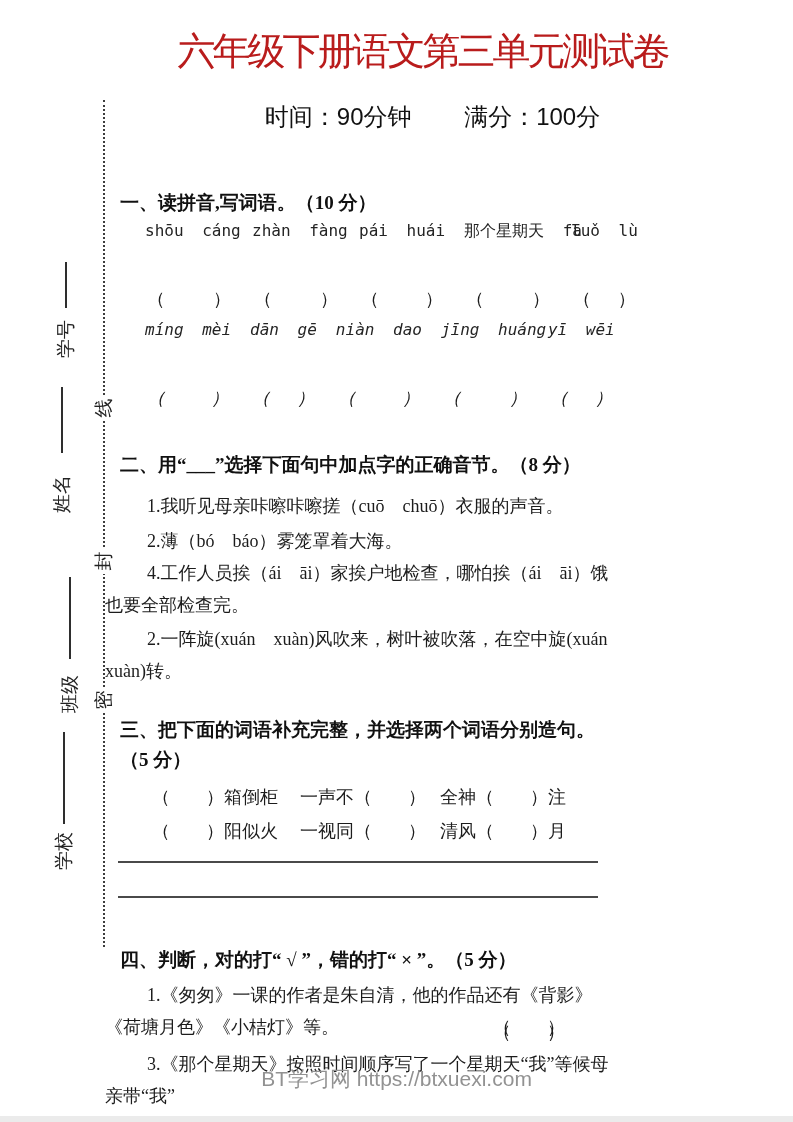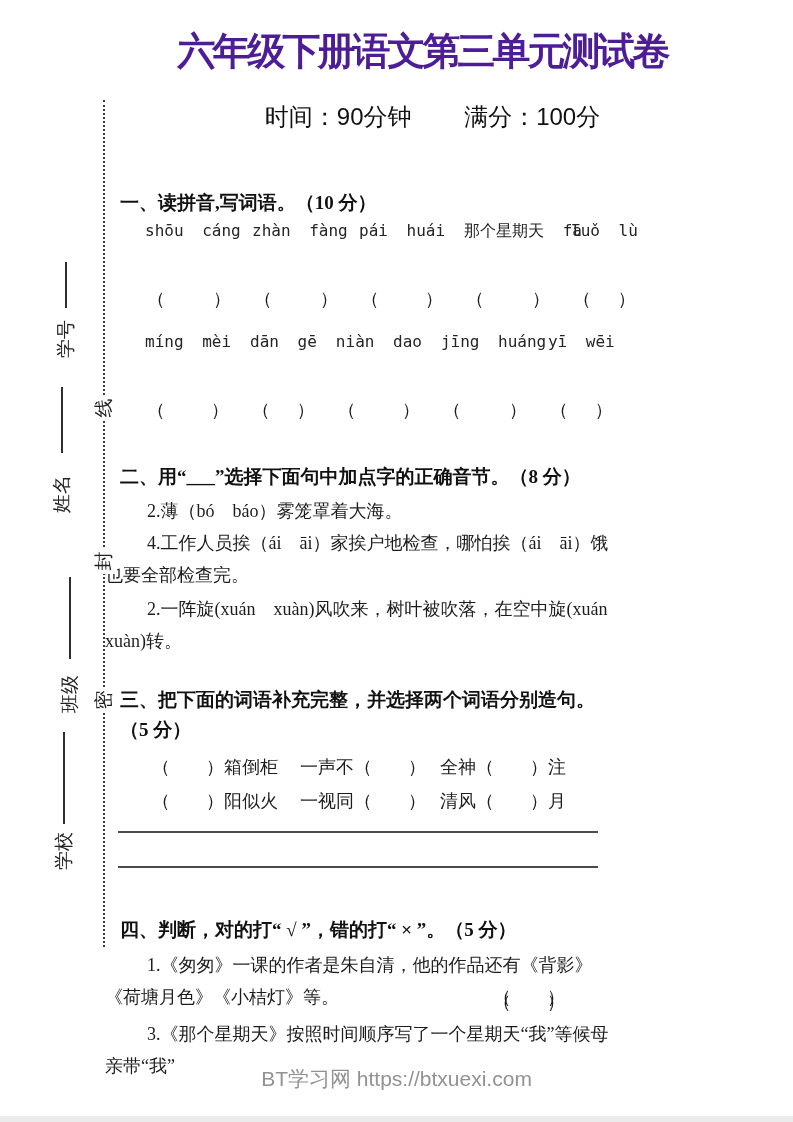"六年级下册语文第三单元测试卷" .title { color: #4c1d95 -> #b91c1c; font-weight: 700 -> 400 }
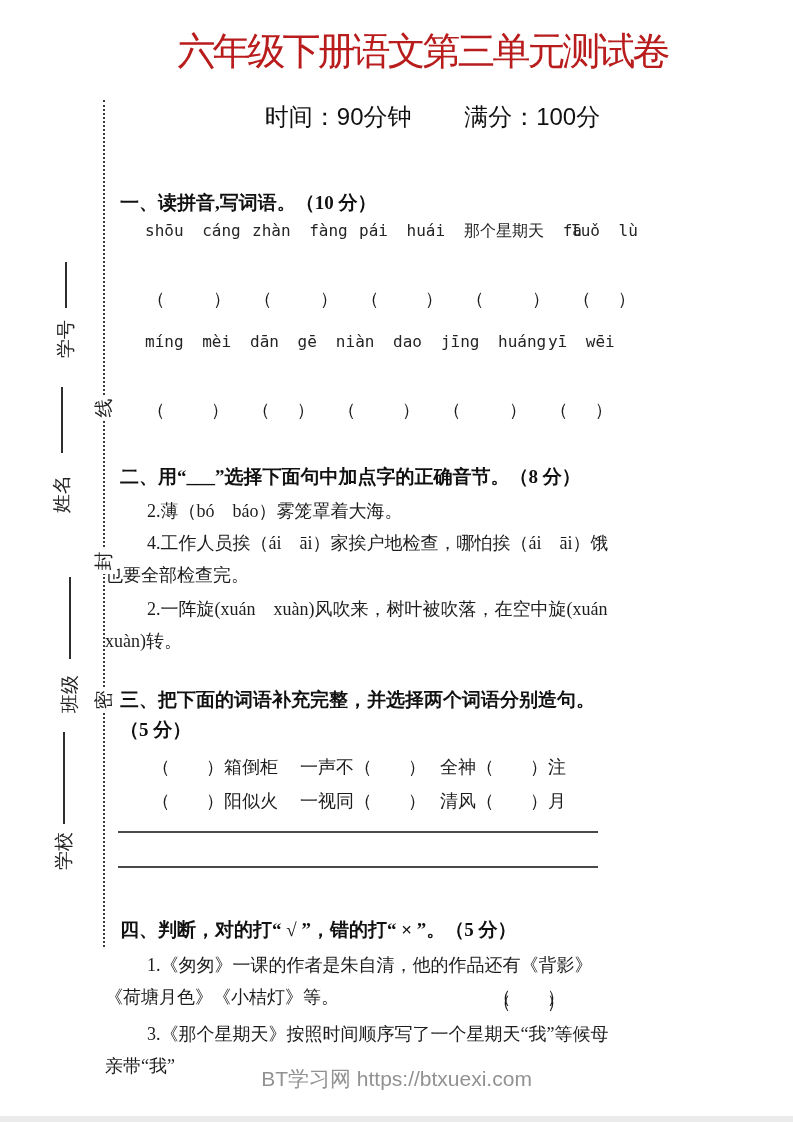"míng mèi" .r2 { font-style: none -> italic; margin-top: 20px -> 8px }
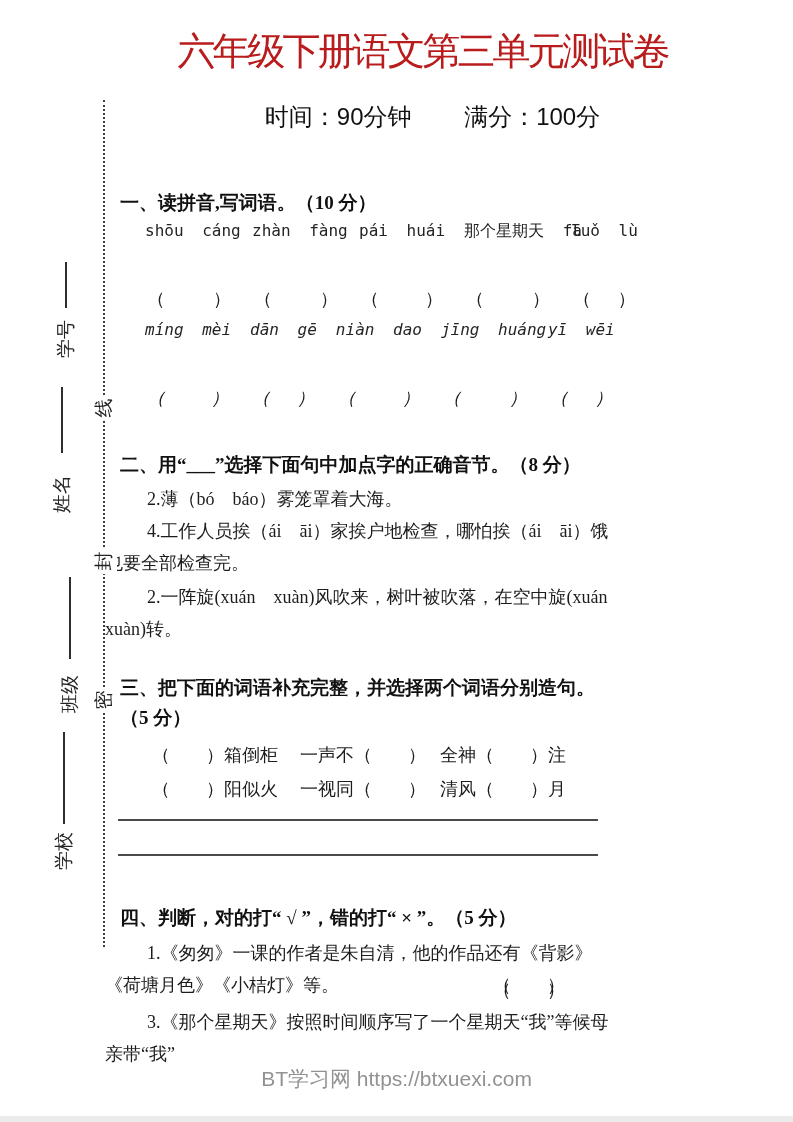"1.我听见母亲咔嚓咔嚓搓（cuō chuō）衣服的声音。" div.item { html: none -> <div>1.我听见母亲咔嚓咔嚓搓（cuō chuō）衣服的声音。</div> }
